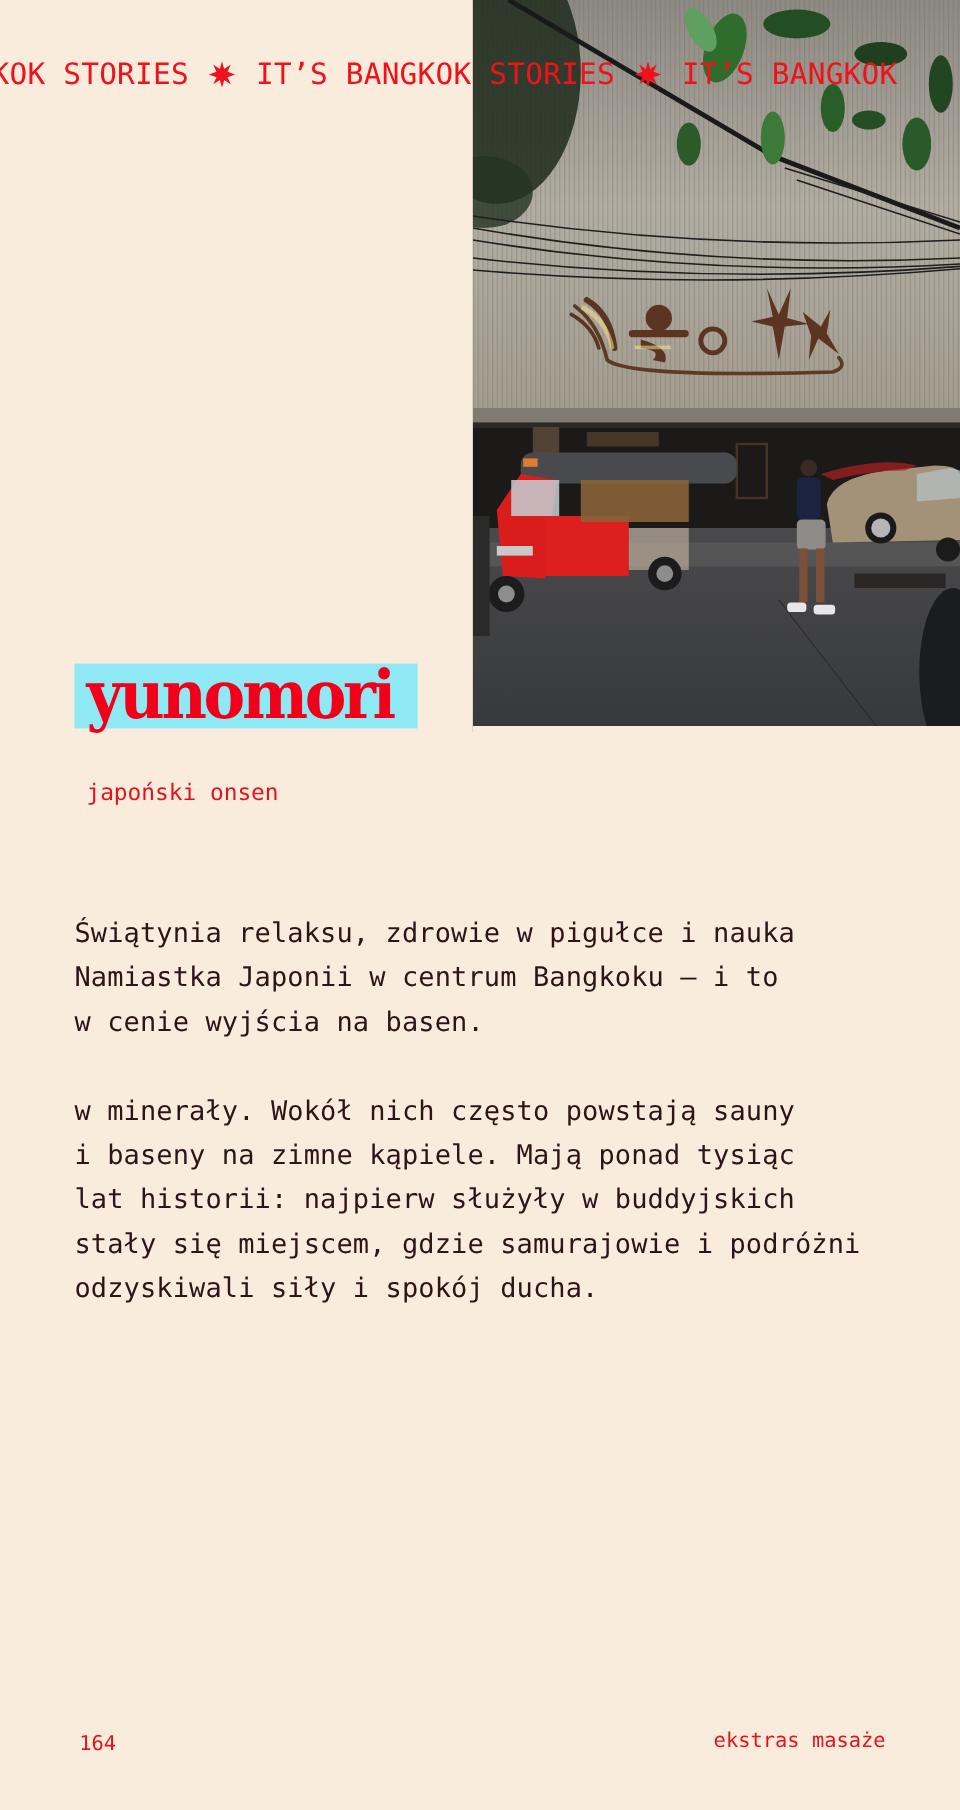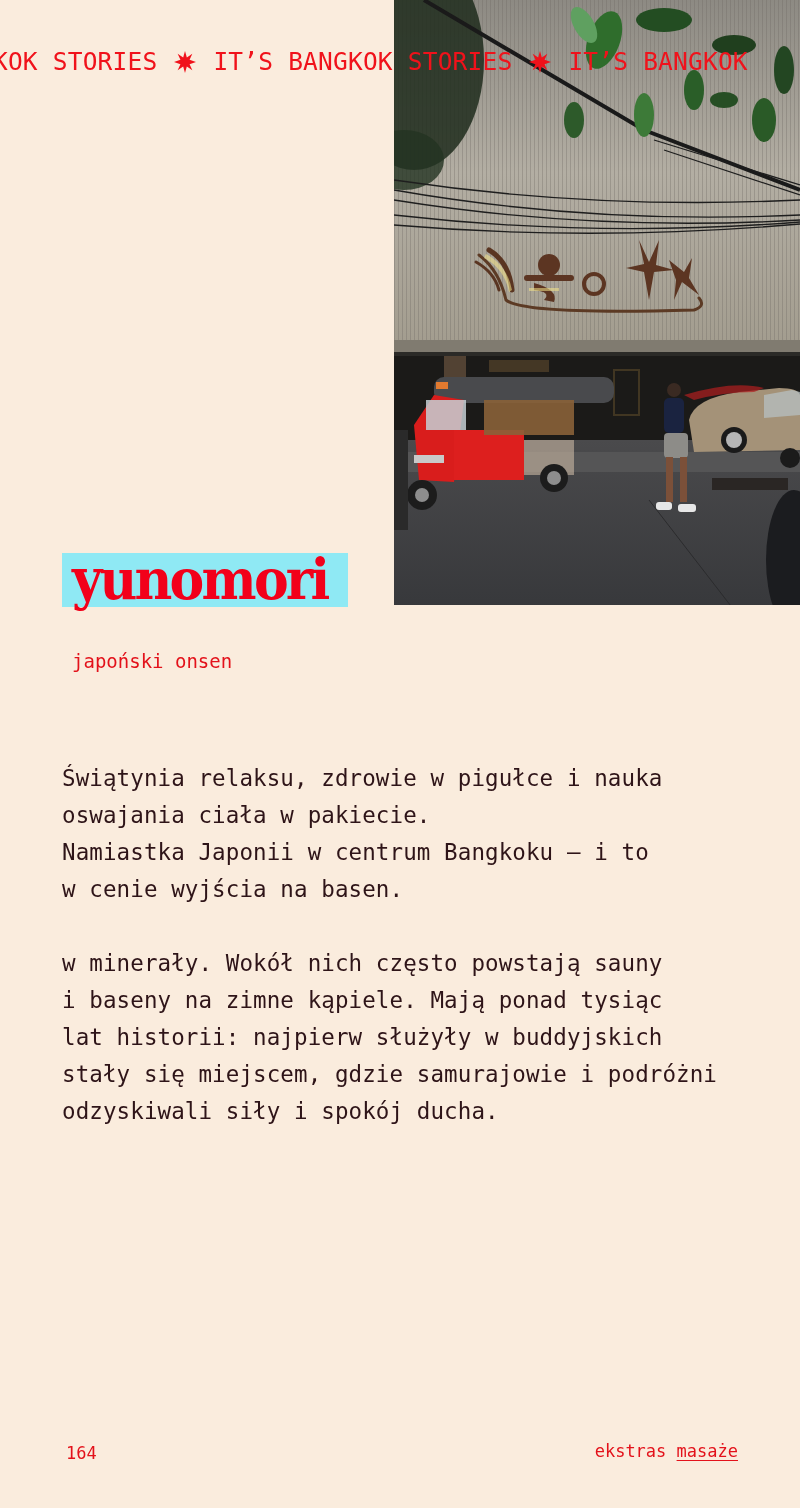"oswajania ciała w pakiecie." span.line { html: <span>oswajania ciała w pakiecie.</span> -> none }
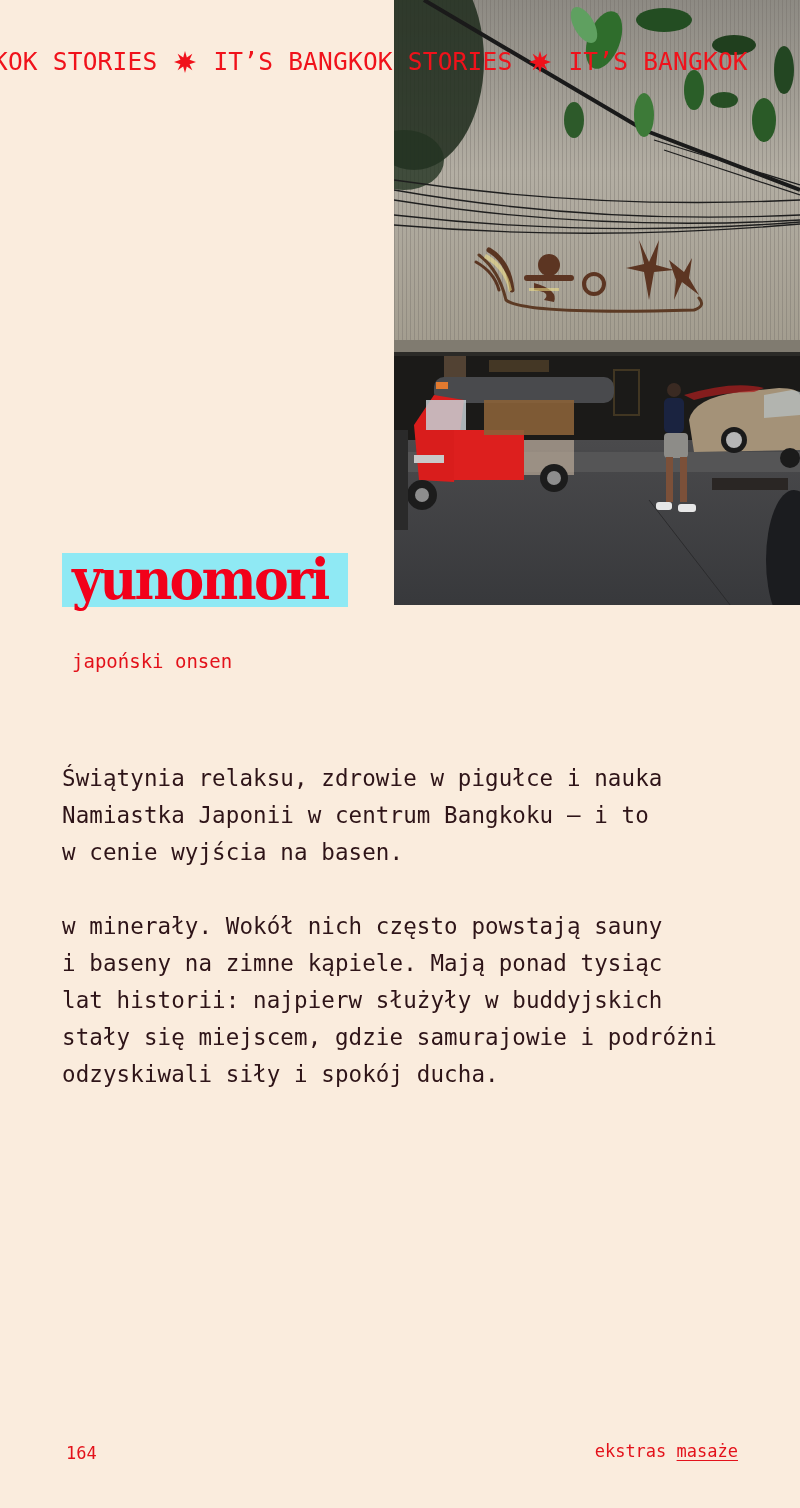"masaże" .footer-nav .link { text-decoration: underline -> none }
